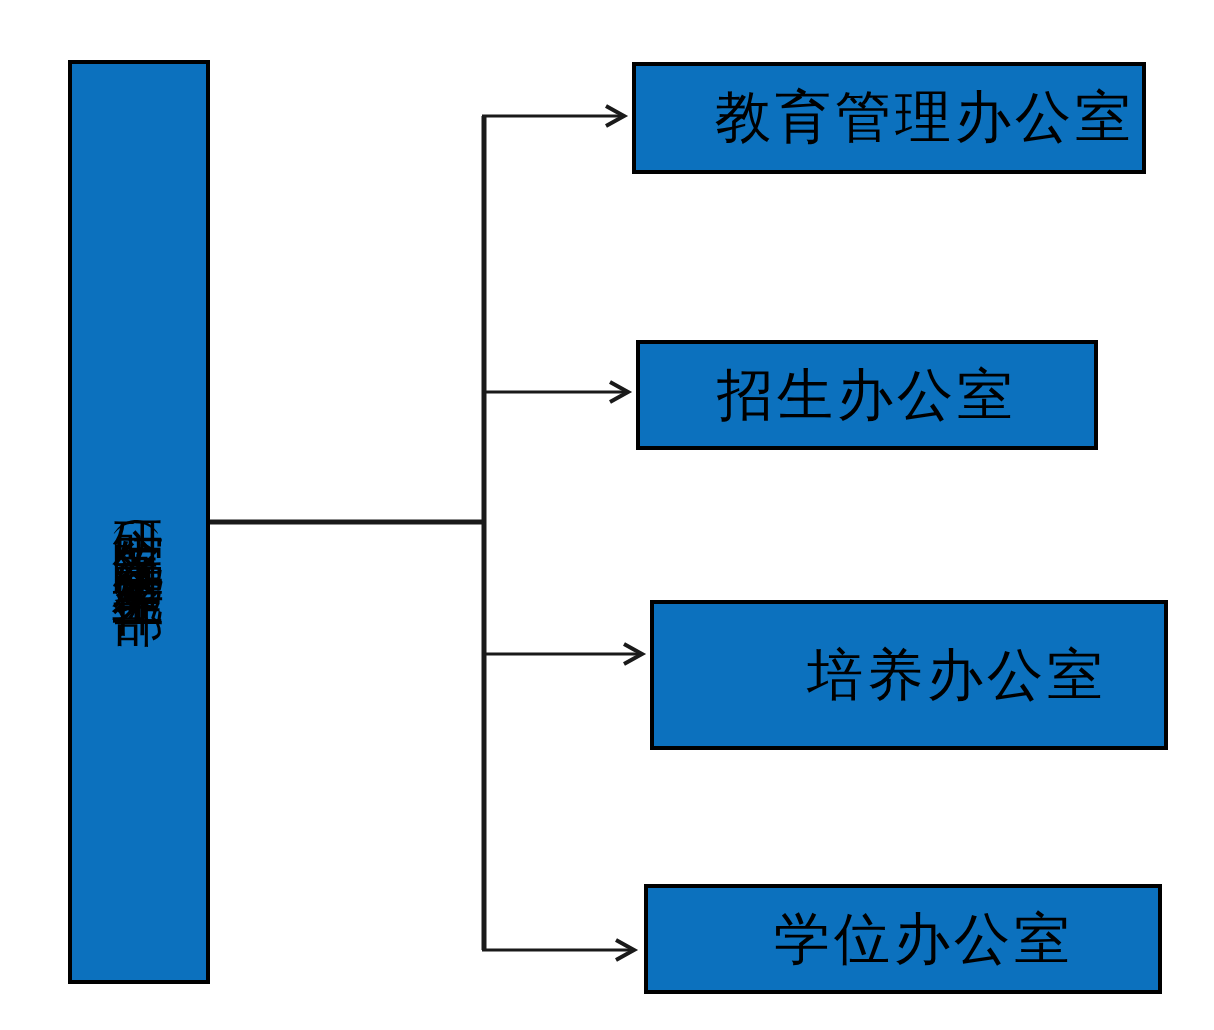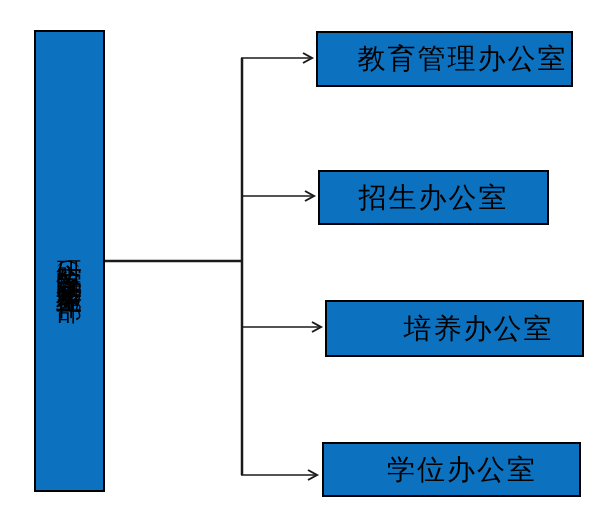"培养办公室" .child-3 { height: 57px -> 75px }
